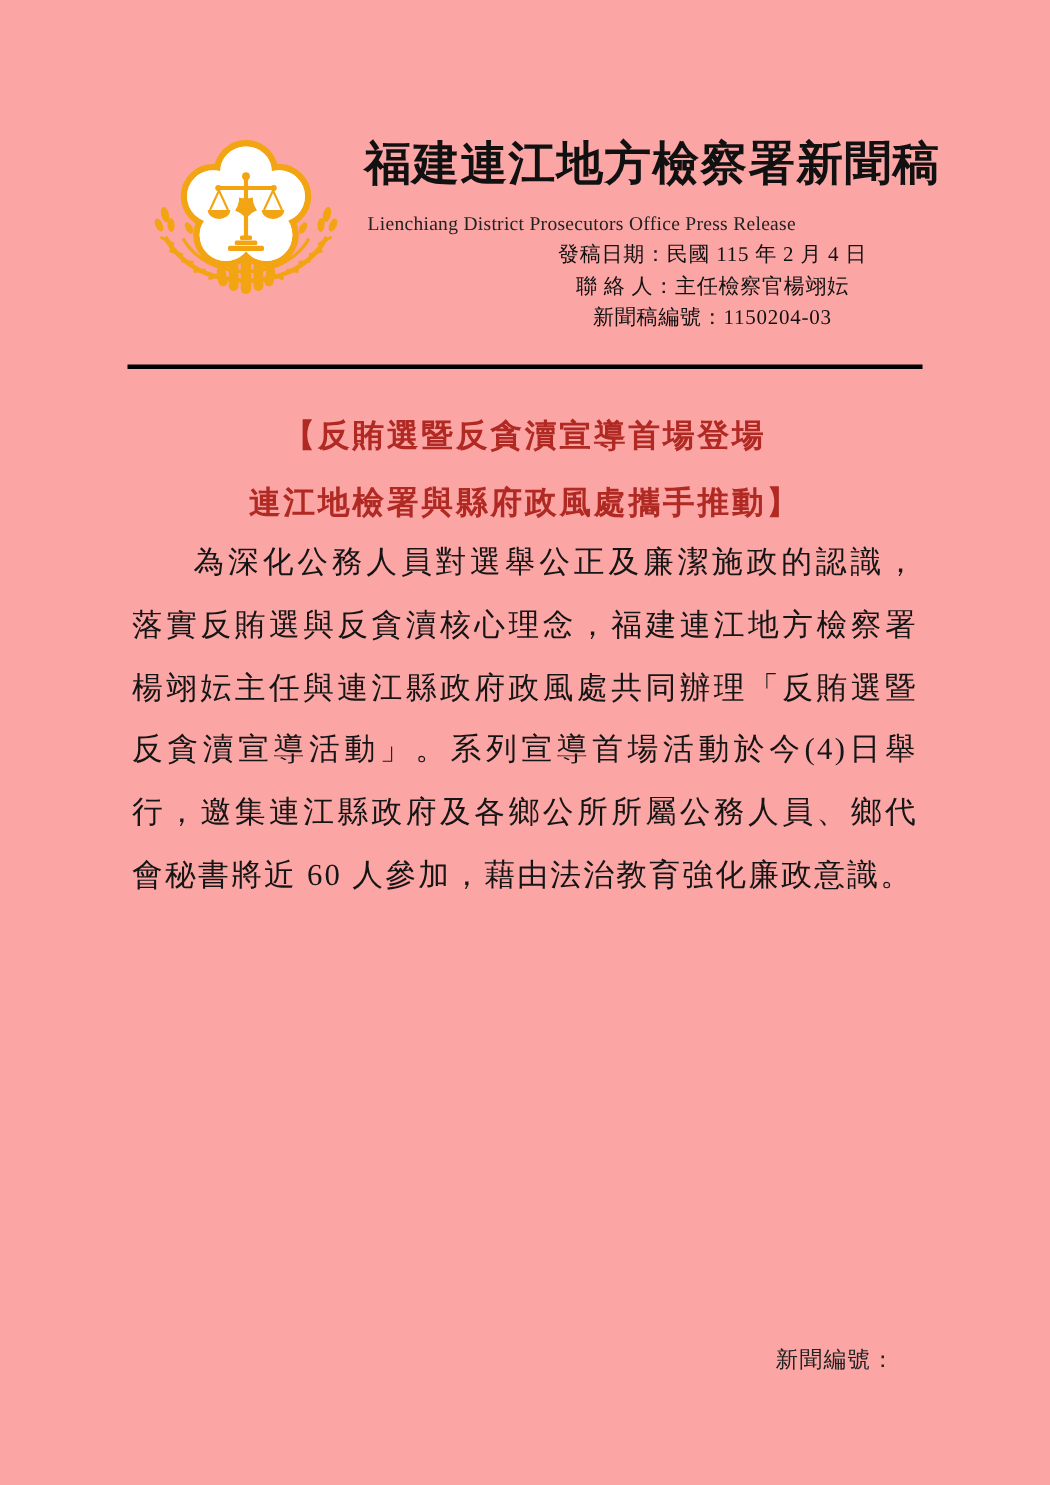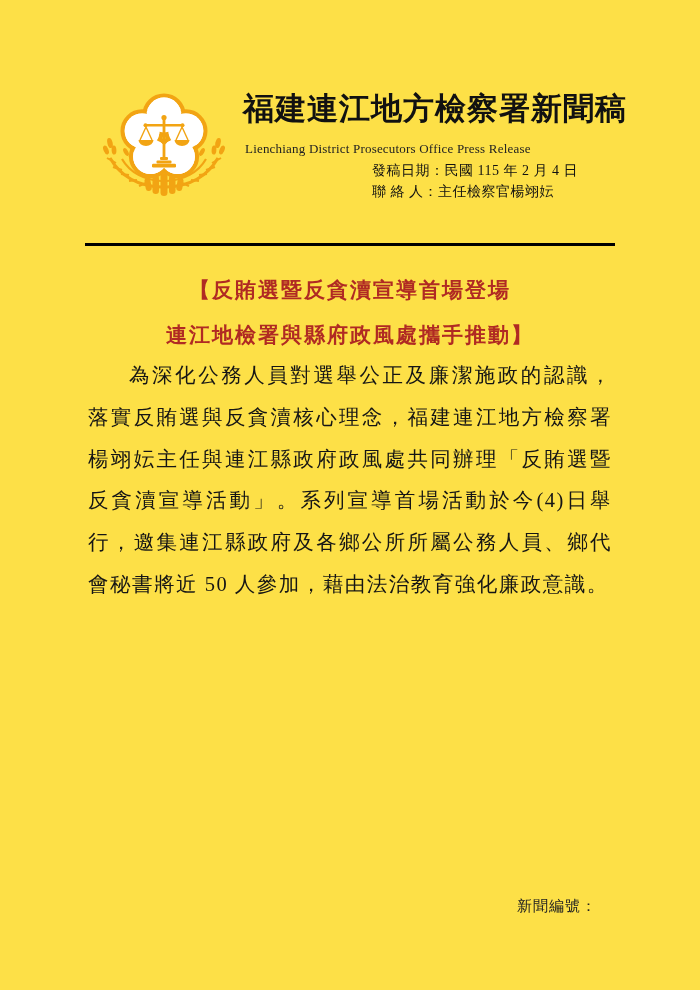"福建連江地方檢察署新聞稿" .page { background: #fde047 -> #fca5a5 }
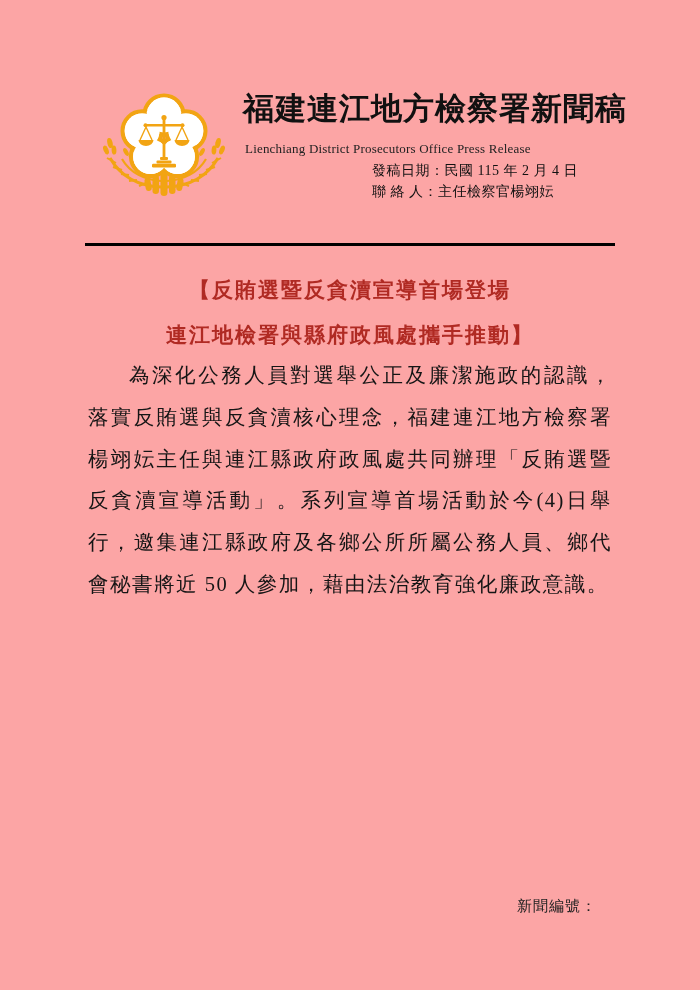"發稿日期：民國 115 年 2 月" .meta { text-align: none -> center }
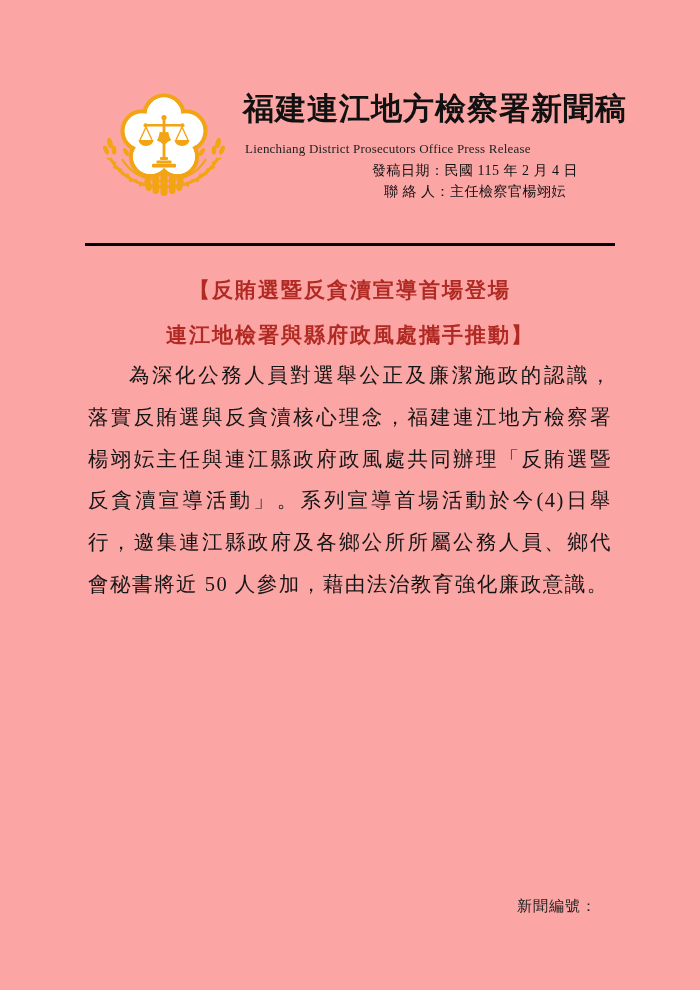"新聞稿編號：1150204-03" div { html: none -> <div>新聞稿編號：1150204-03</div> }
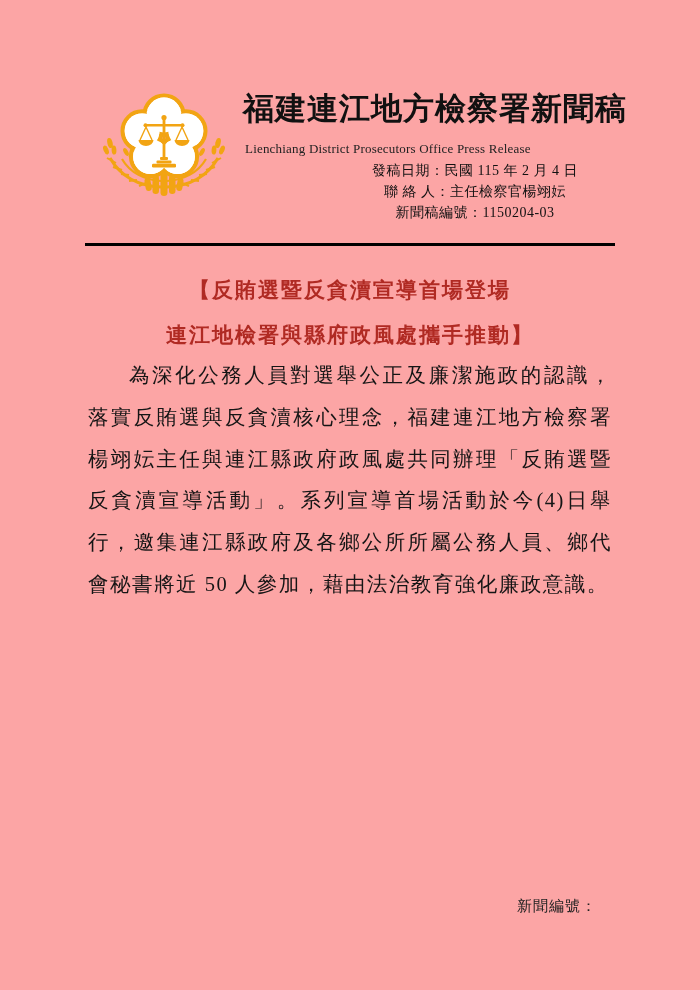"為深化公務人員對選舉公正及廉潔施政的認識，落實反賄選與反貪瀆核心理念，福建連江地" p { text: 50 -> 60 }
